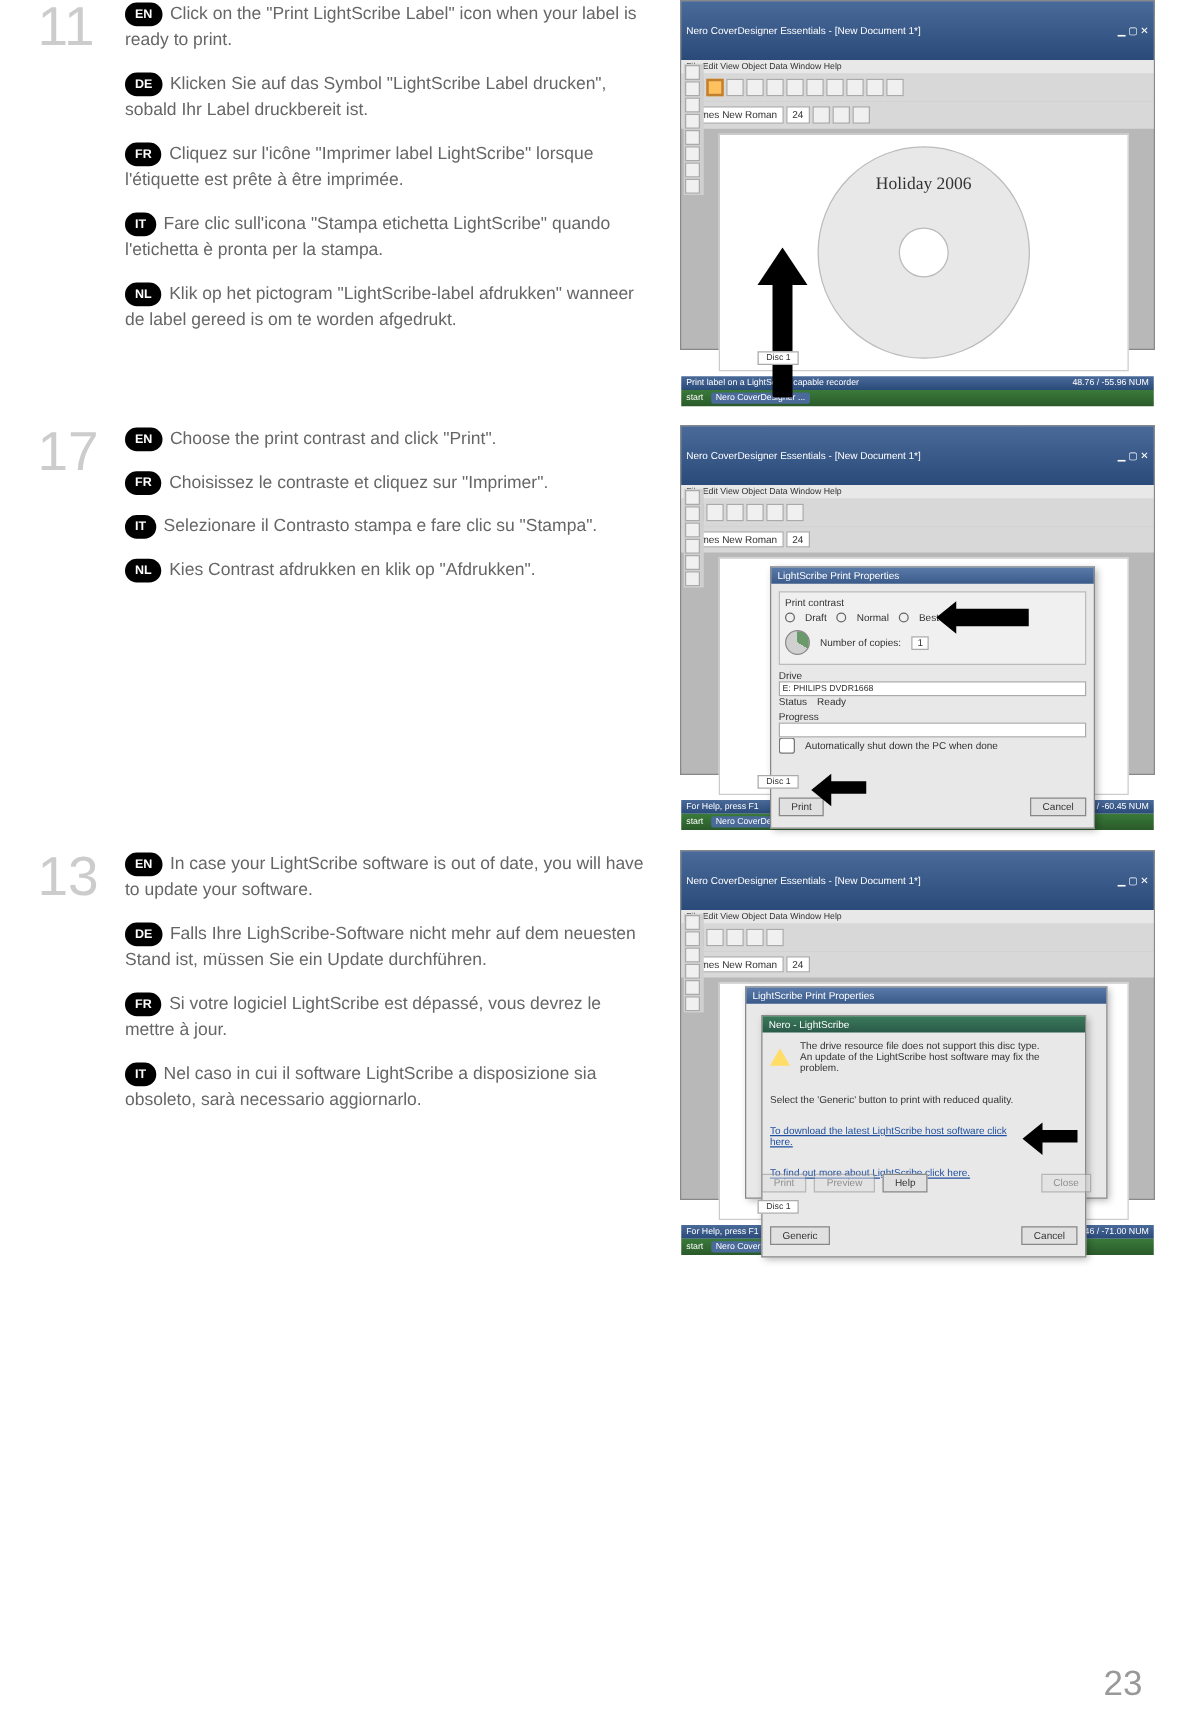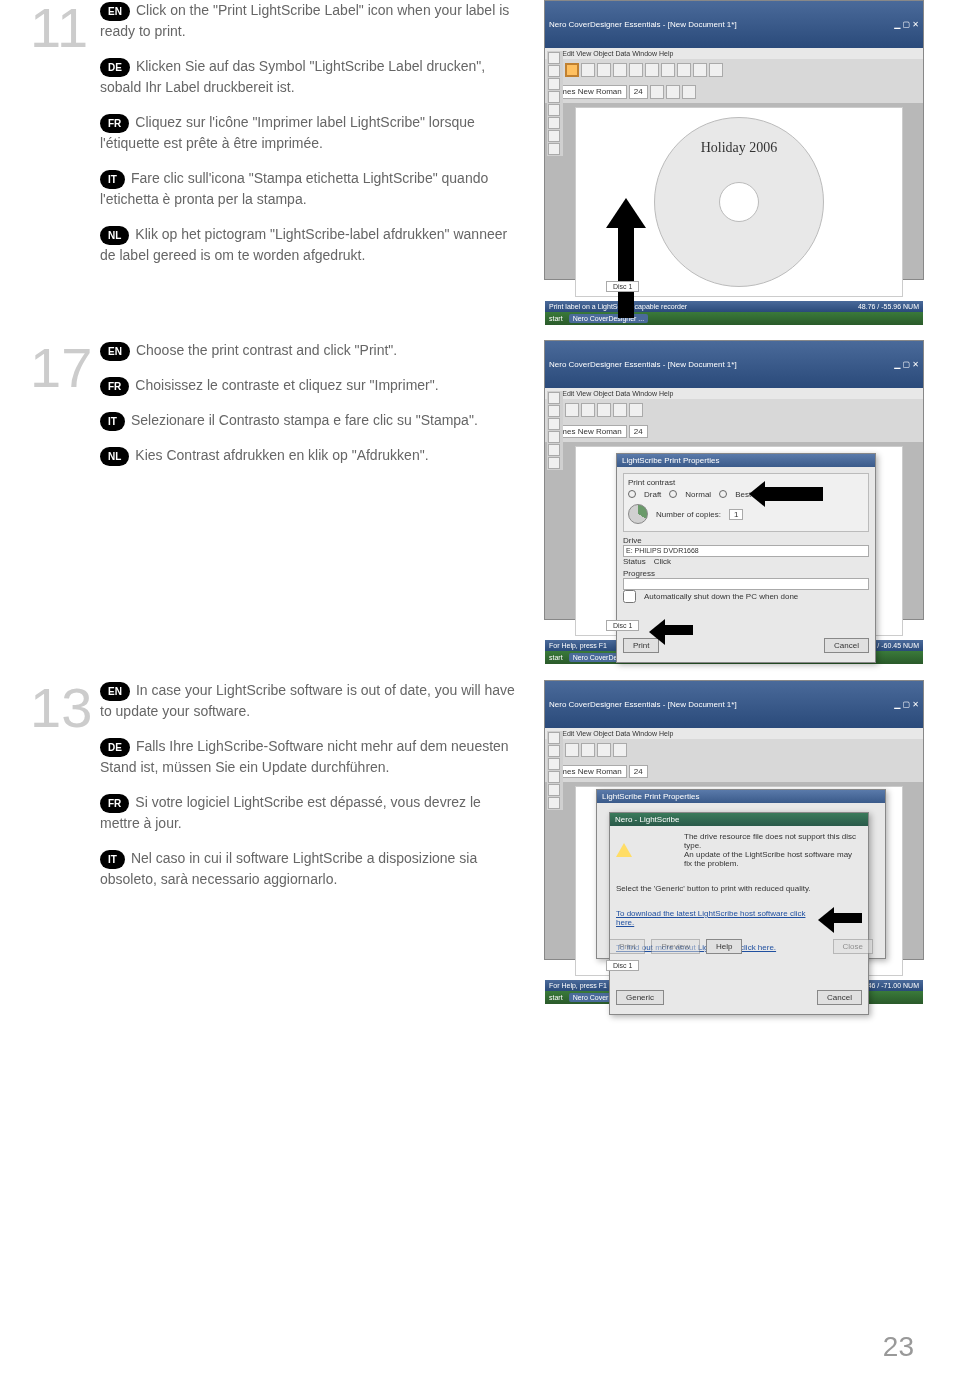"11" .step-number { font-size: 56px -> 44px }
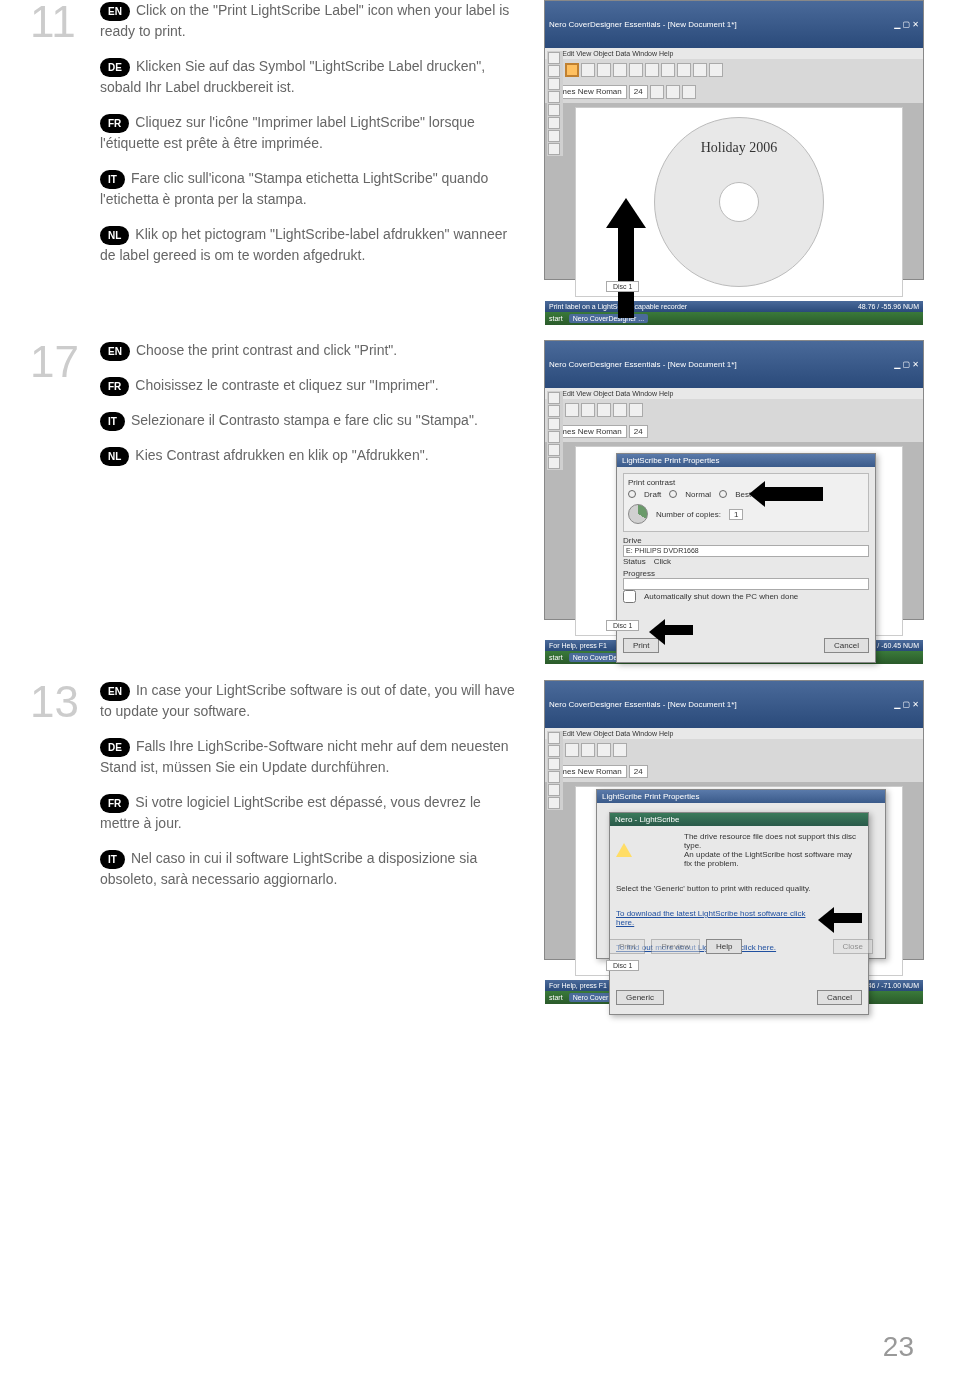"Click" span { text: Click -> Ready }
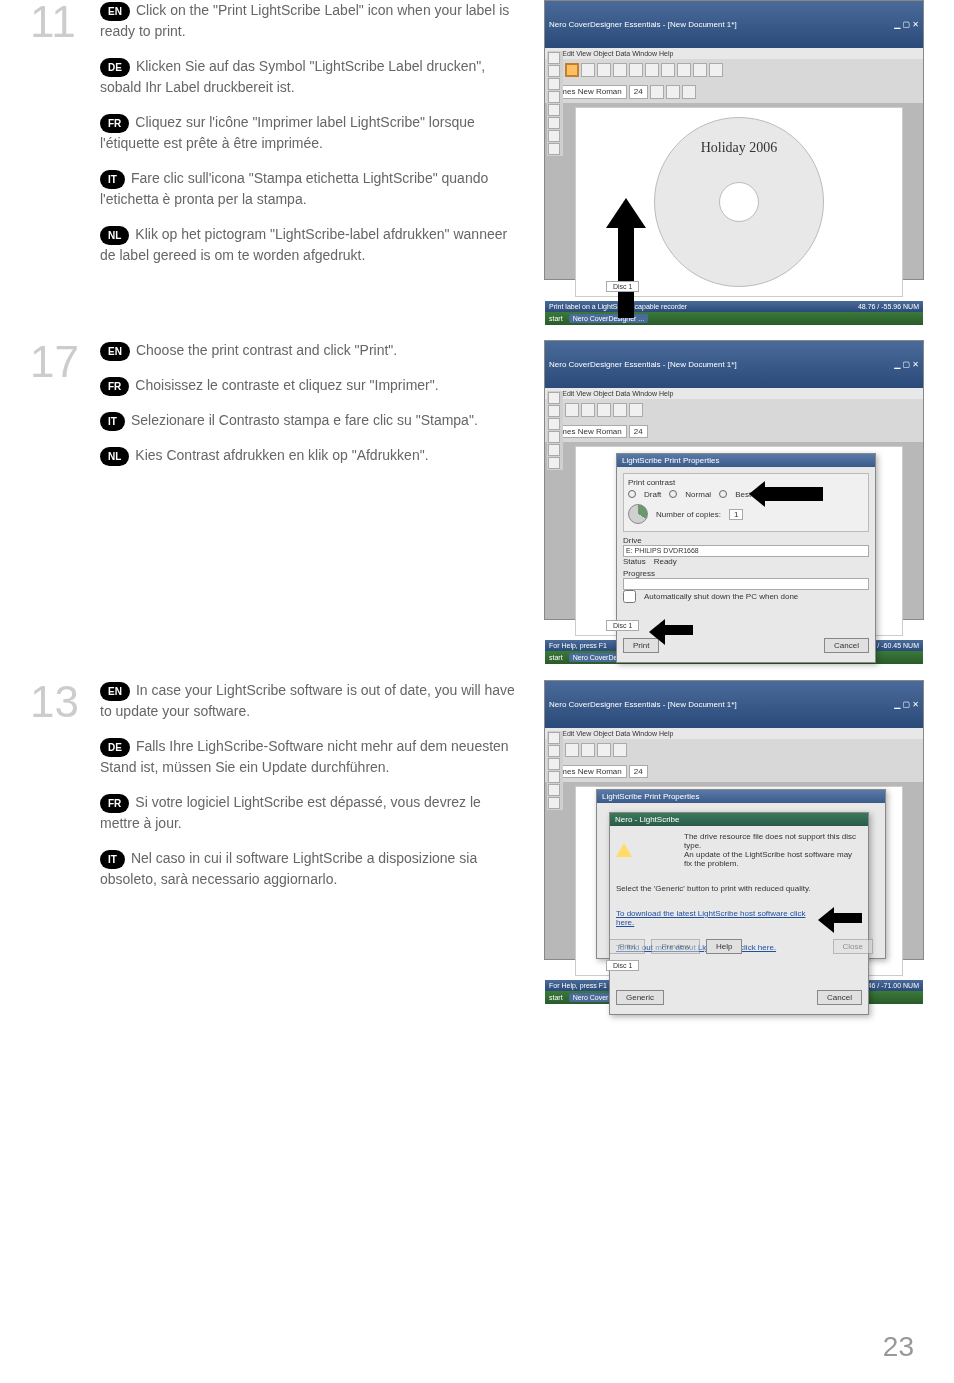"The drive resource file does" div { margin-left: 44px -> none }
